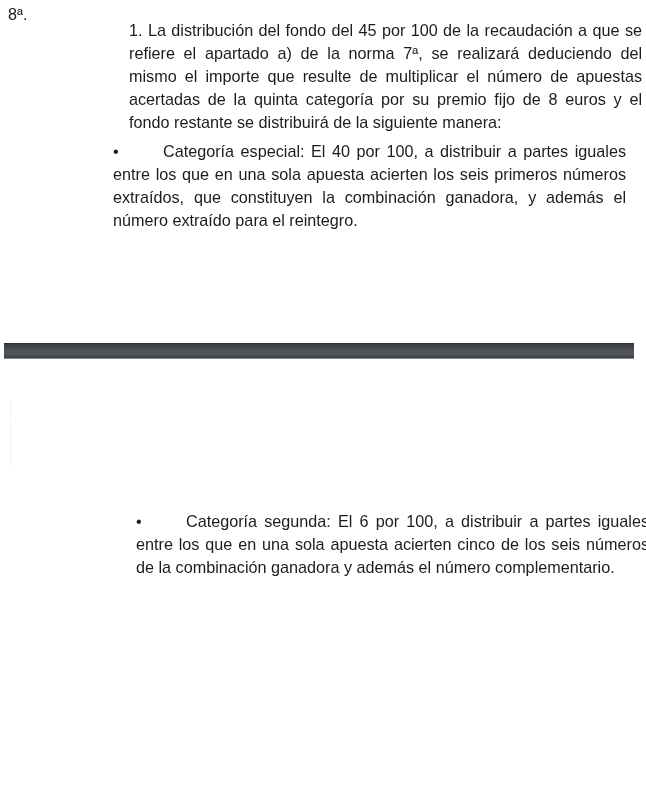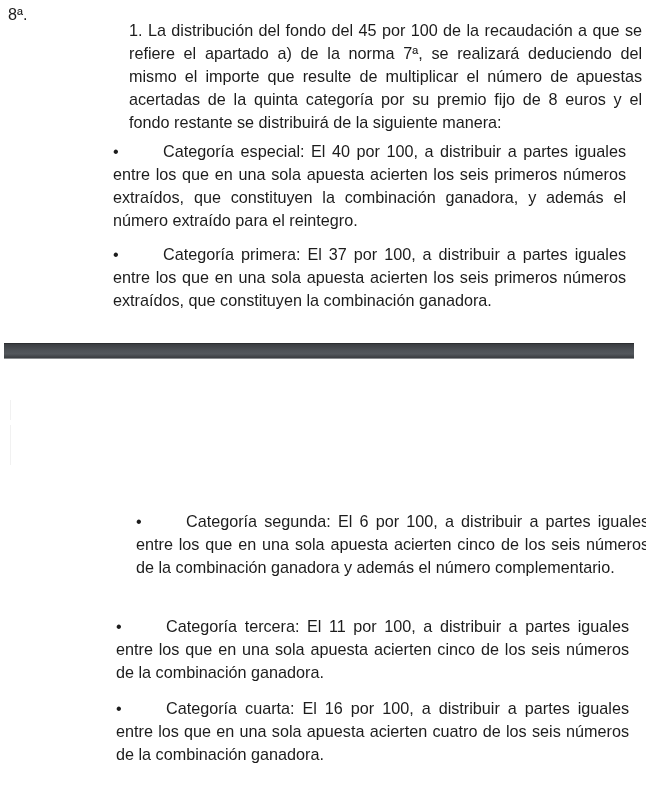"• Categoría primera: El 37" p.bullet-para { html: <p> <span>•</span><span>Categoría primera: El 37 por 100, a distribuir a partes iguales entre los que en una sola apuesta acierten los seis primeros números extraídos, que constituyen la combinación ganadora.</span> </p> -> none }
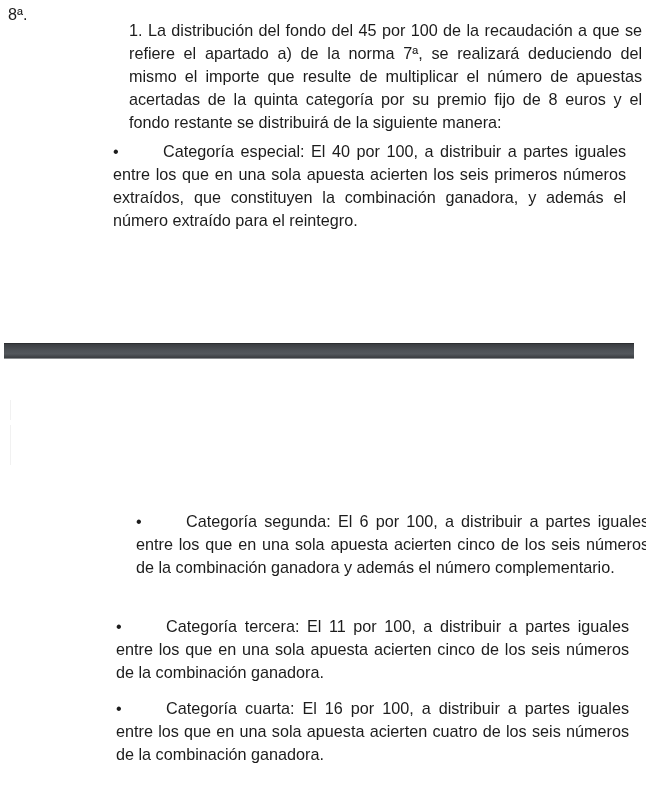"• Categoría tercera: El 11" p.bullet-para { html: <p> <span>•</span><span>Categoría tercera: El 11 por 100, a distribuir a partes iguales entre los que en una sola apuesta acierten cinco de los seis números de la combinación ganadora.</span> </p> -> none }
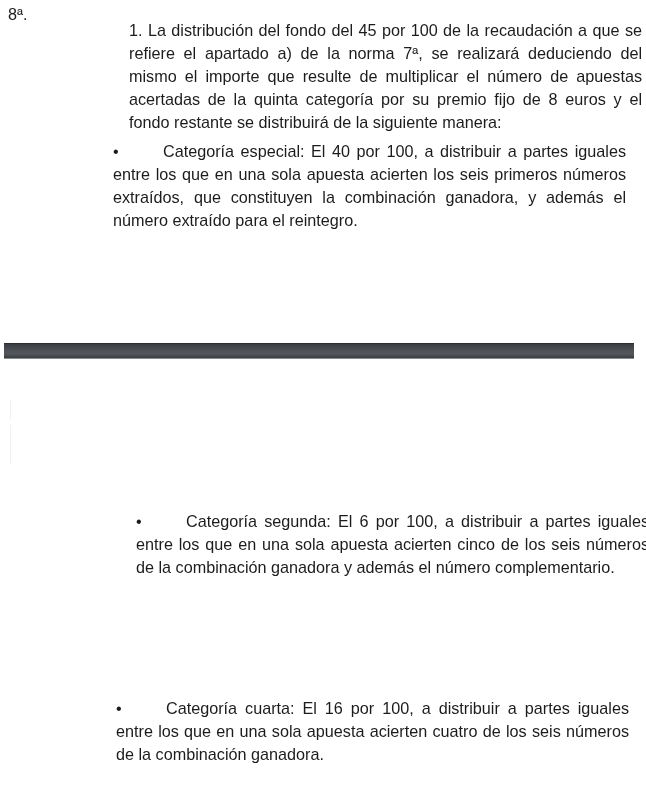"• Categoría cuarta: El 16" p.bullet-para { html: <p> <span>•</span><span>Categoría cuarta: El 16 por 100, a distribuir a partes iguales entre los que en una sola apuesta acierten cuatro de los seis números de la combinación ganadora.</span> </p> -> none }
